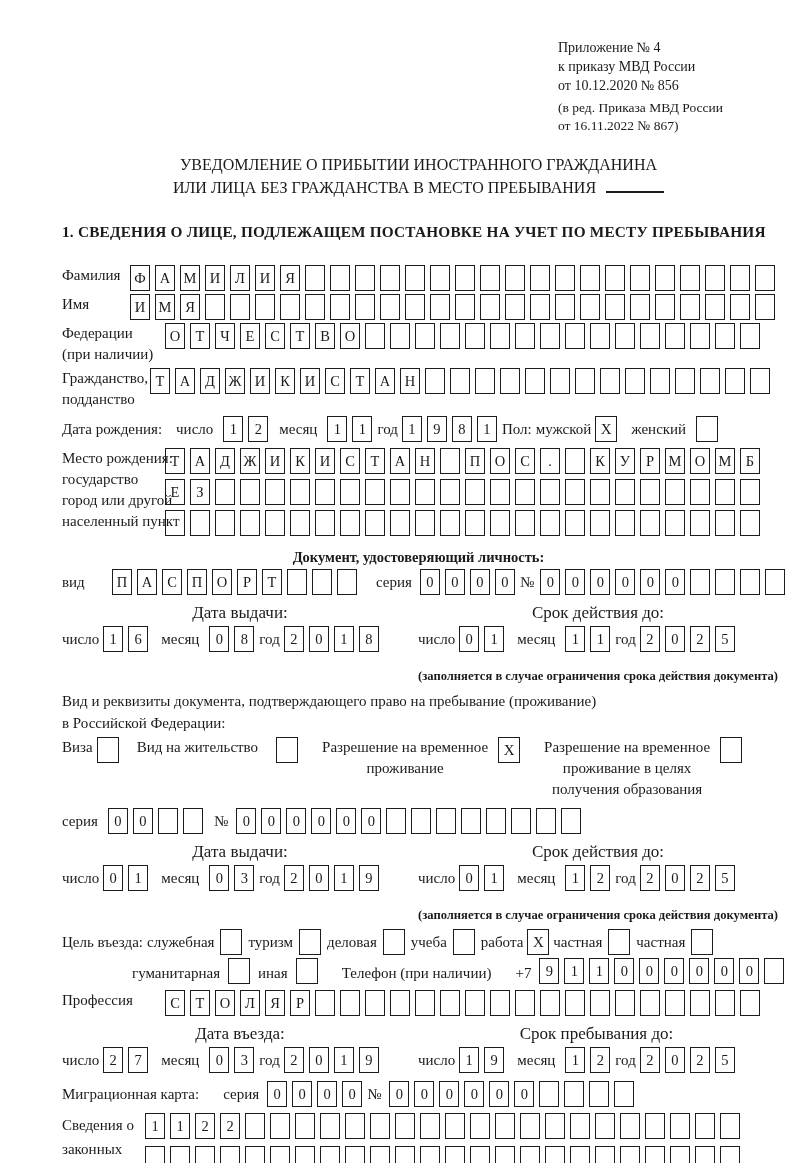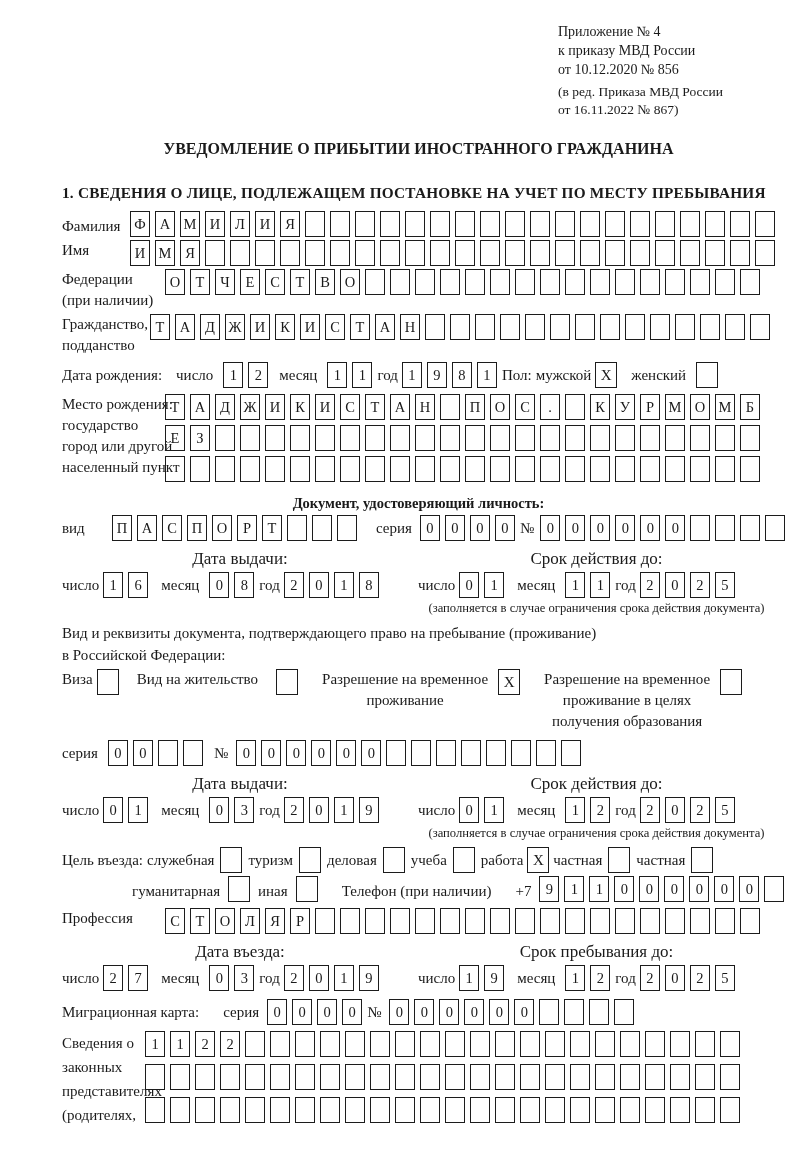"Приложение № 4" .page { padding: 22px 25px 0 62px -> 38px 25px 0 62px }
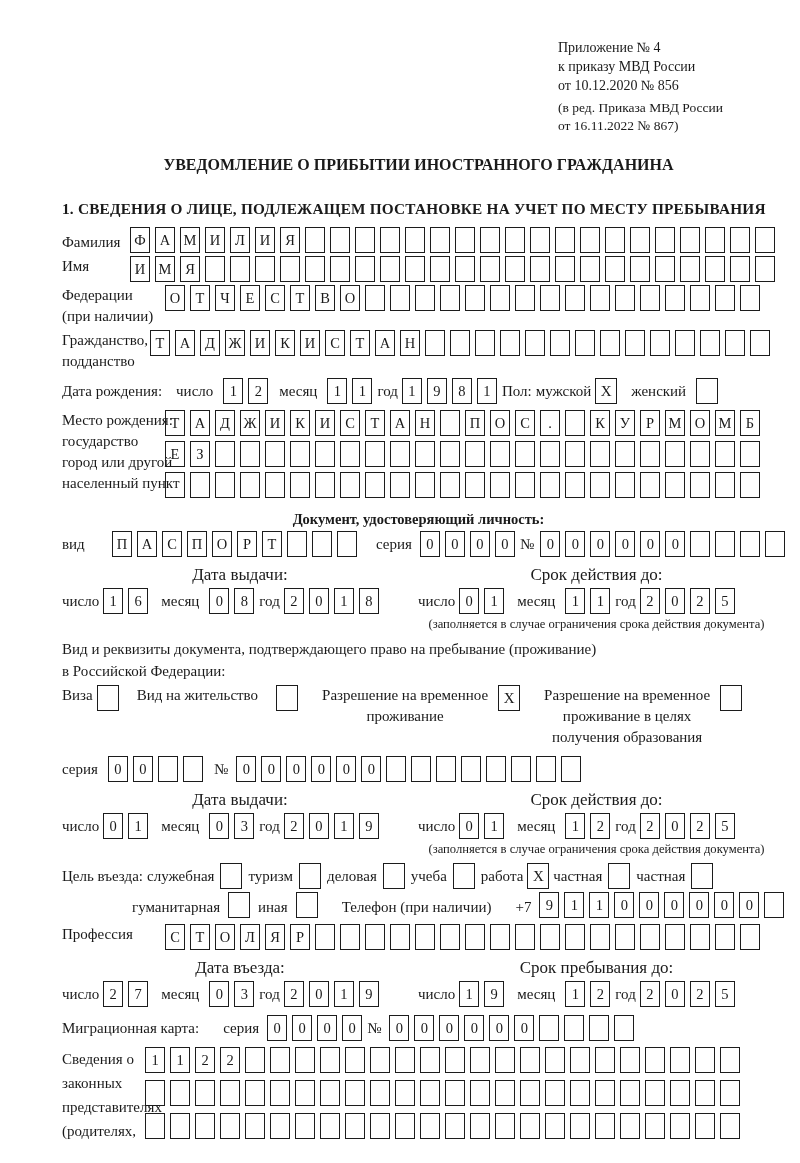"УВЕДОМЛЕНИЕ О ПРИБЫТИИ ИНОСТРАННОГО" .title { font-weight: bold -> normal }
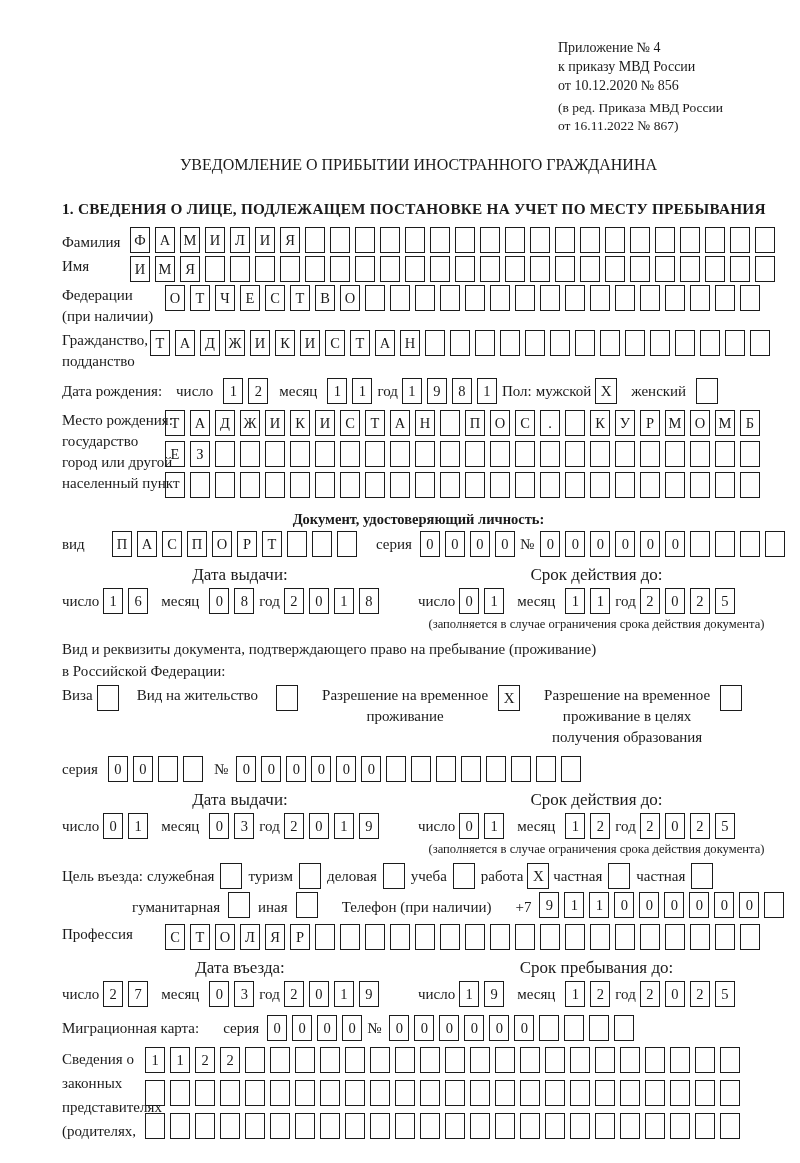"ИЛИ ЛИЦА БЕЗ ГРАЖДАНСТВА В" div { html: none -> <div><span>ИЛИ ЛИЦА БЕЗ ГРАЖДАНСТВА В МЕСТО ПРЕБЫВАНИЯ</span><span></span></div> }
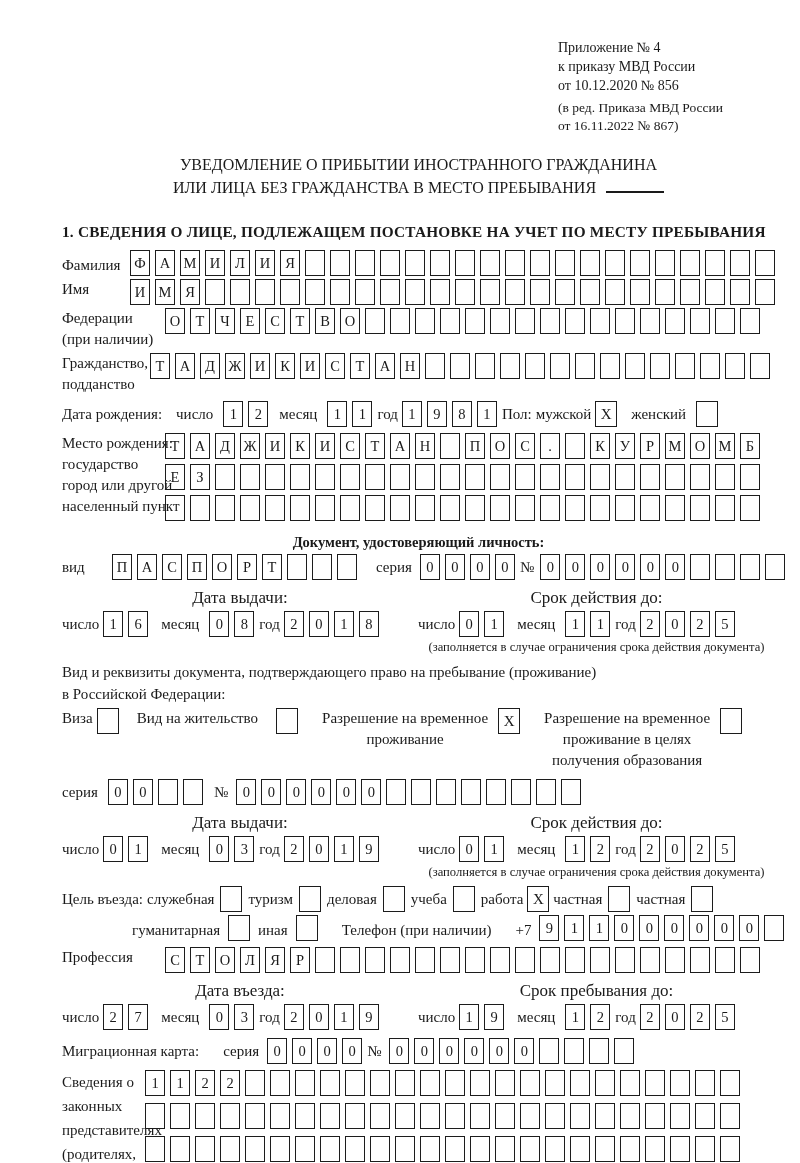"Фамилия" .mt10 { align-items: flex-end -> none; margin-top: 9px -> 24px }
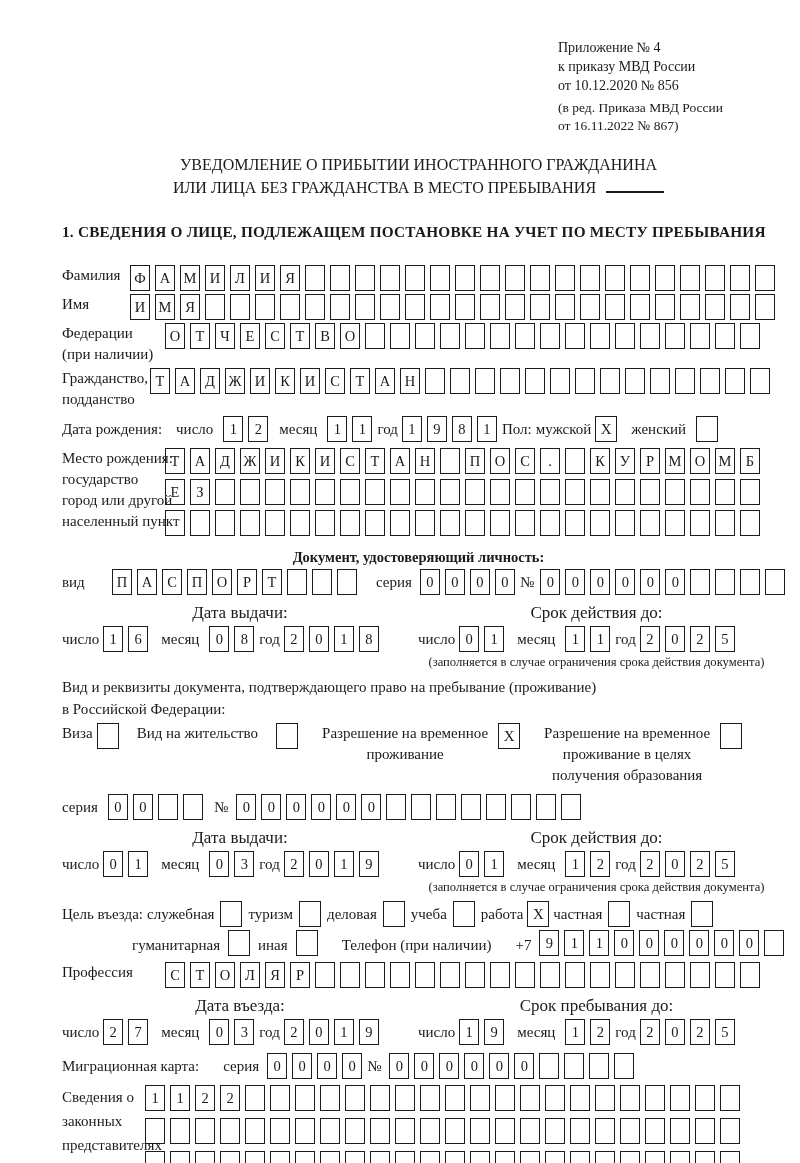"(заполняется в случае ограничения срока" .note { font-weight: none -> bold; margin-top: 3px -> 17px }
